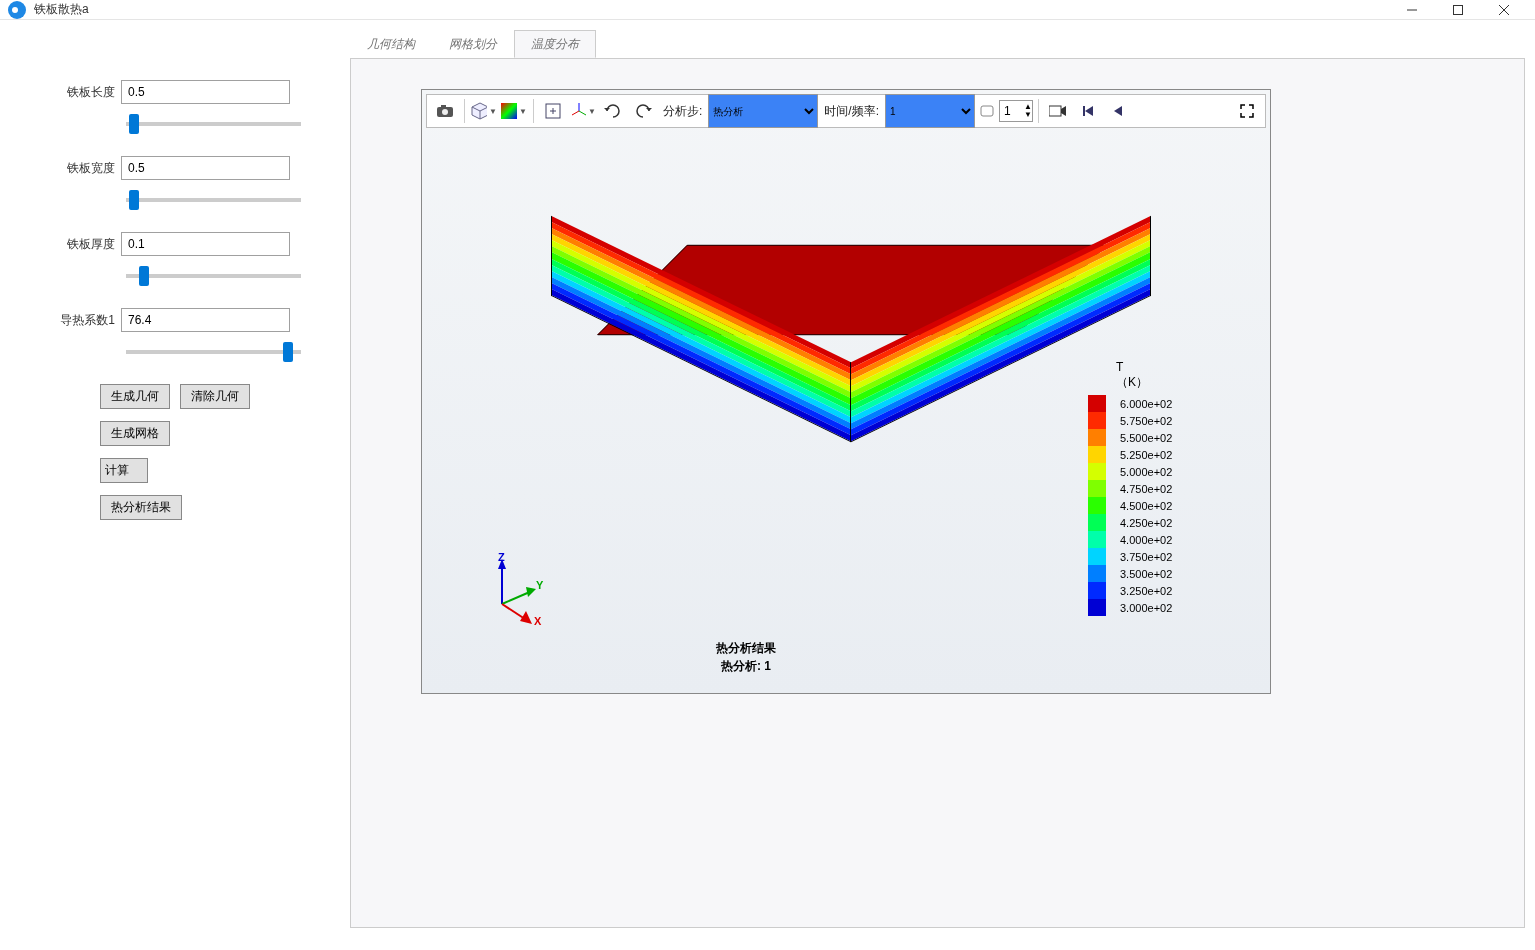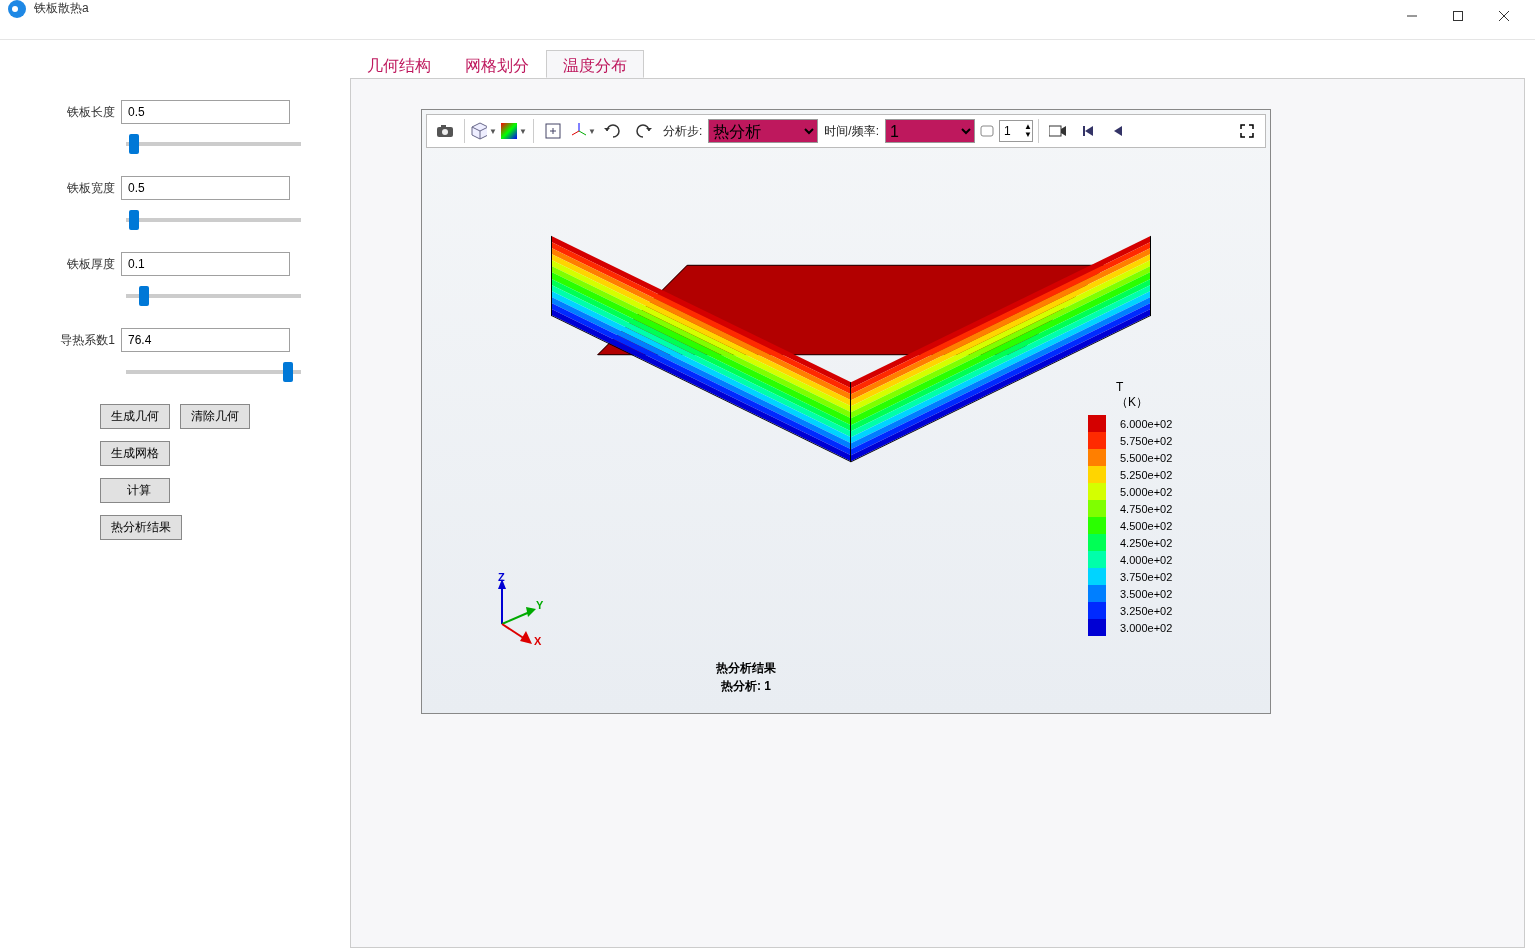"铁板散热a" .titlebar { align-items: none -> center; height: 40px -> 20px }
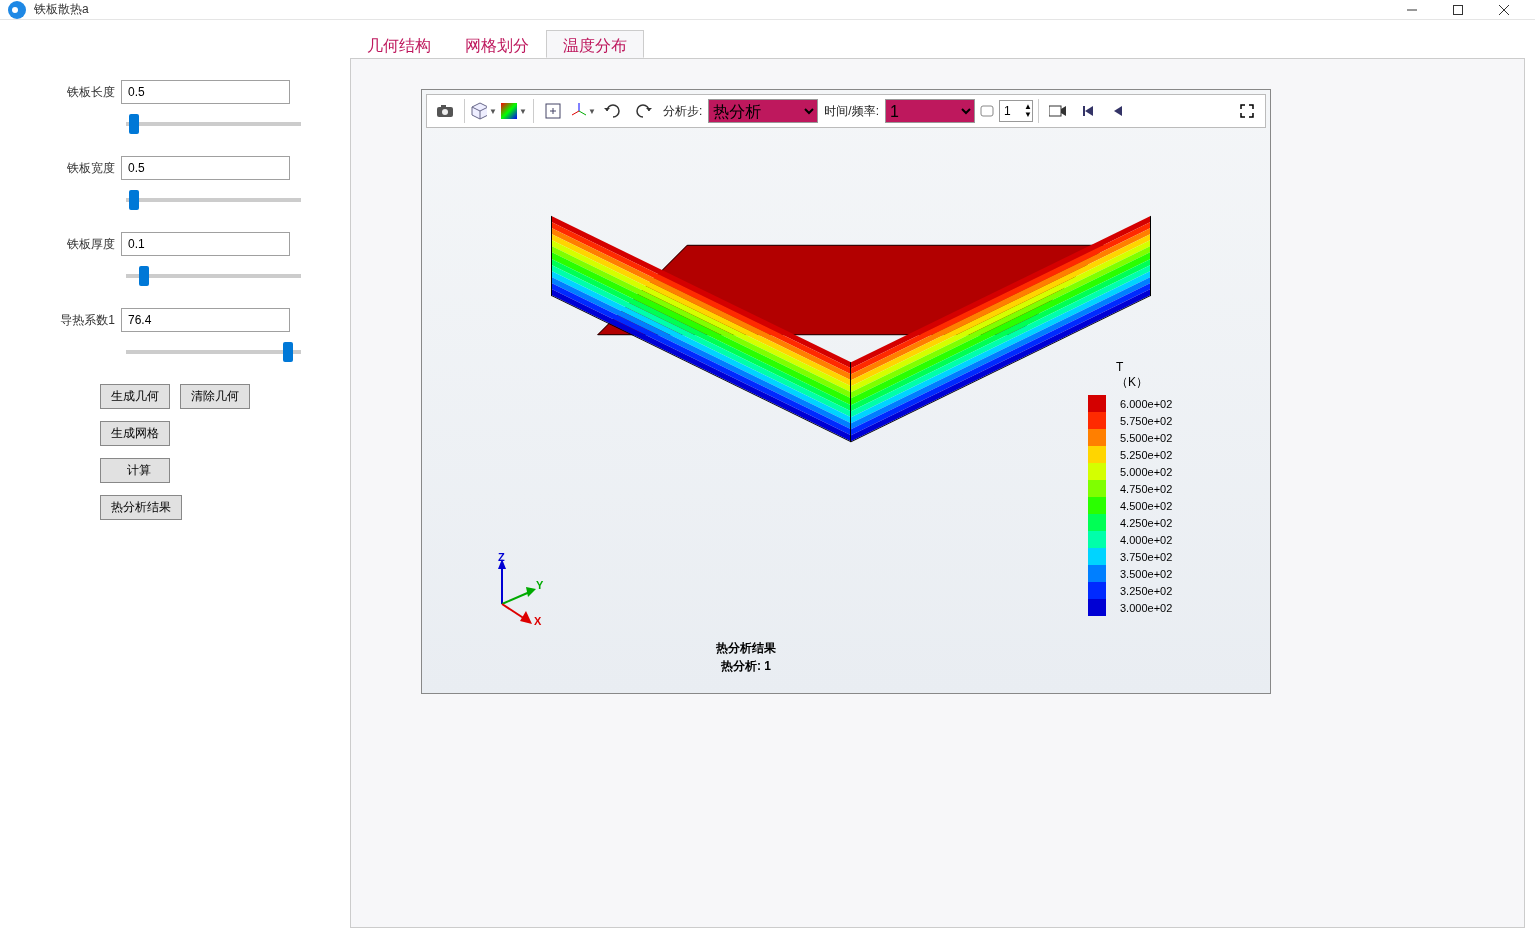"几何结构" .tab { color: #be185d -> #737373; font-size: 16px -> 12px; font-style: none -> italic }
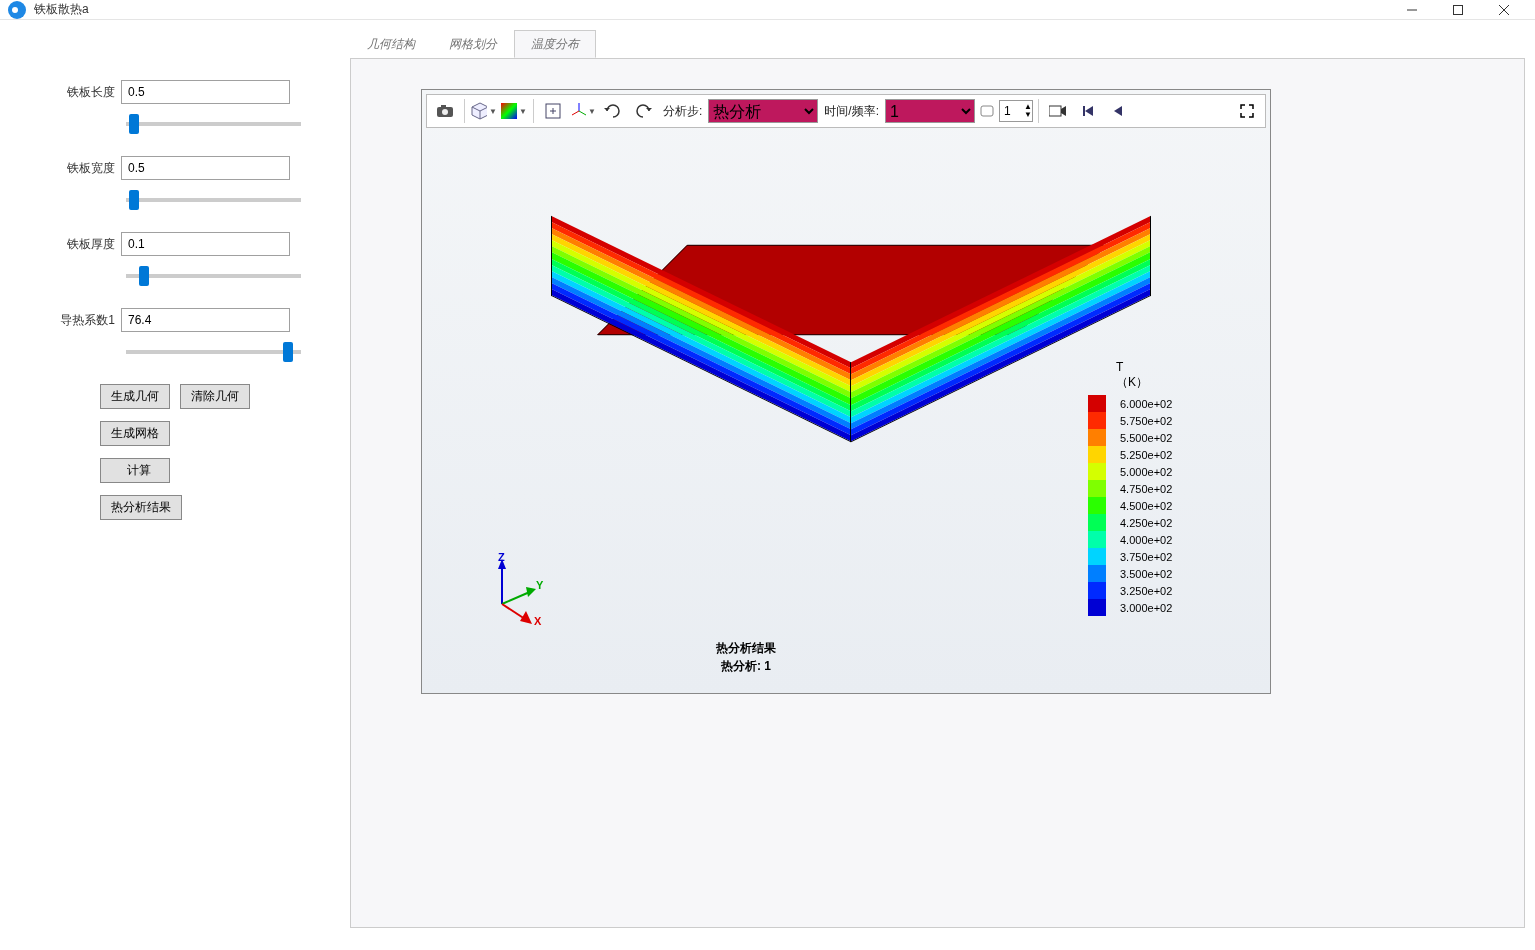"热分析" .tool-select { background: #be185d -> #3b82f6; font-size: 16px -> 10px; height: 24px -> 34px }
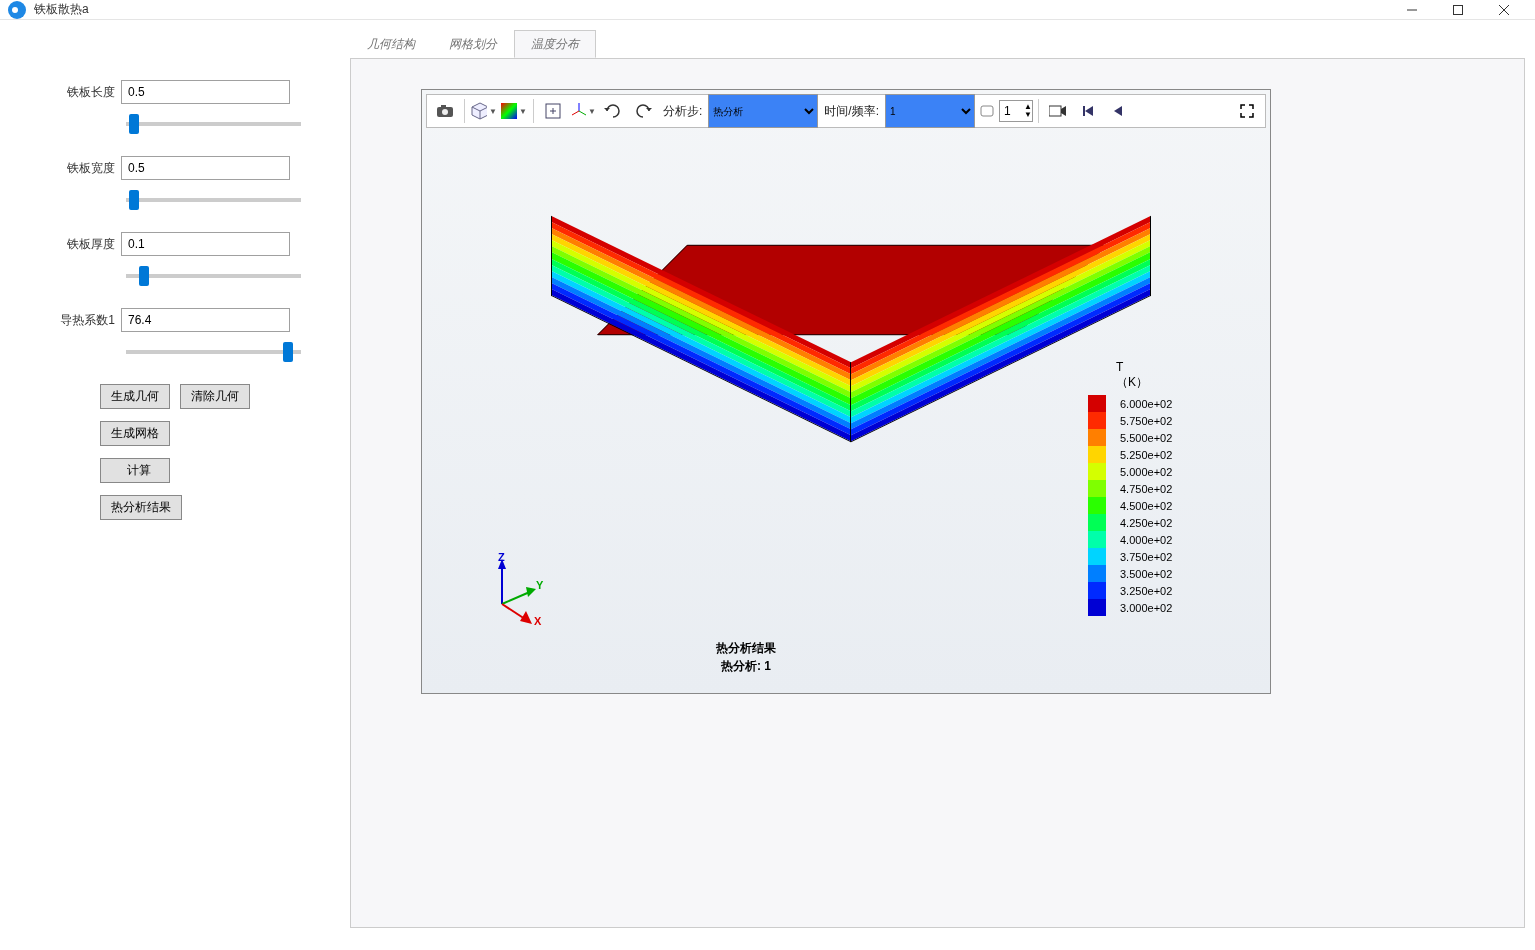"计算" button.btn { padding-left: 26px -> 4px }
